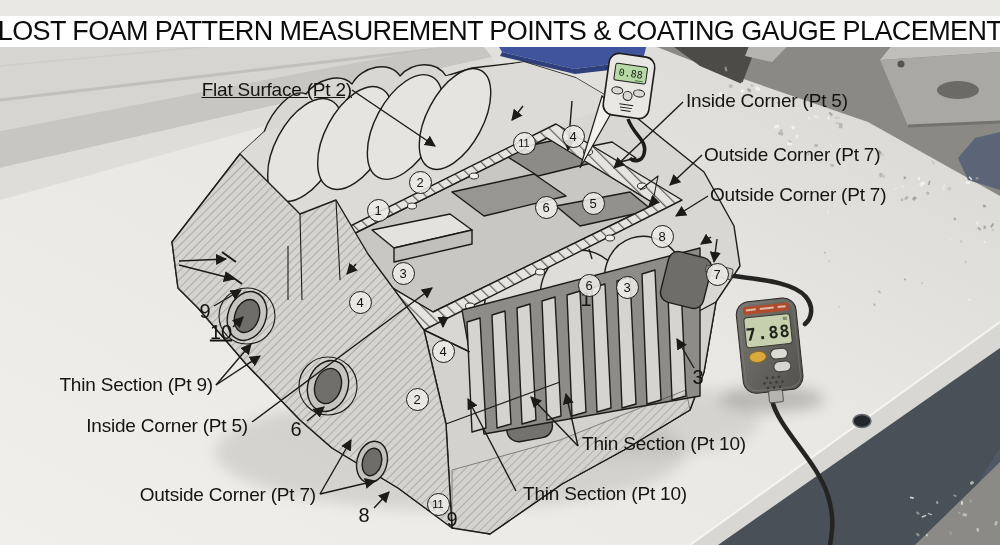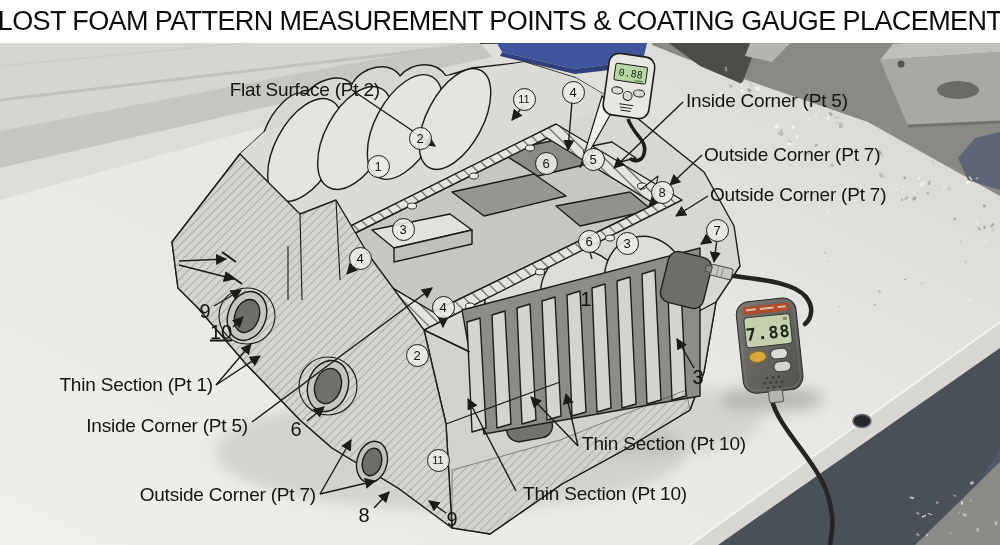"LOST FOAM PATTERN MEASUREMENT POINTS" .titlebar { height: 43px -> 31px; top: 0 -> 16px }
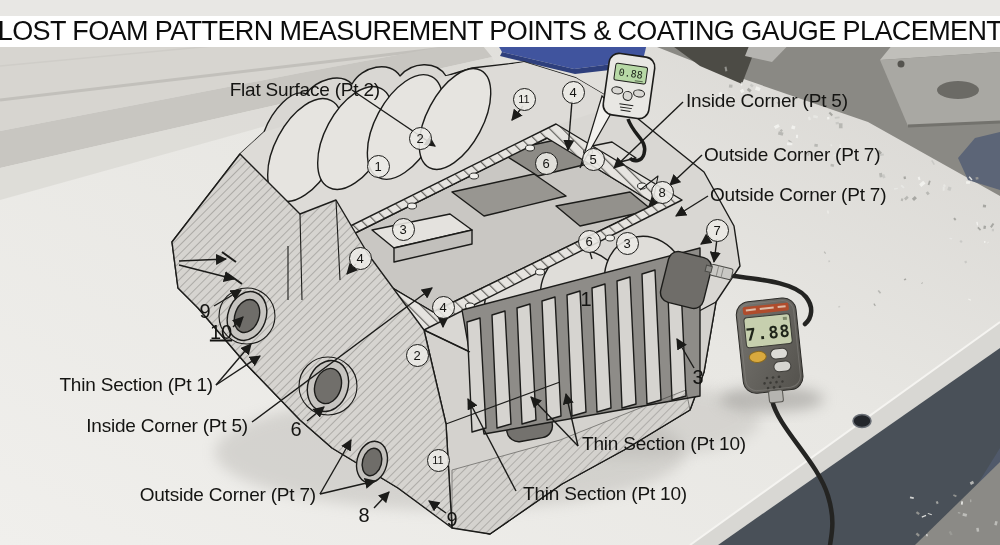"Flat Surface (Pt 2)" div.callout { right: 620px -> 648px; text-decoration: none -> underline }
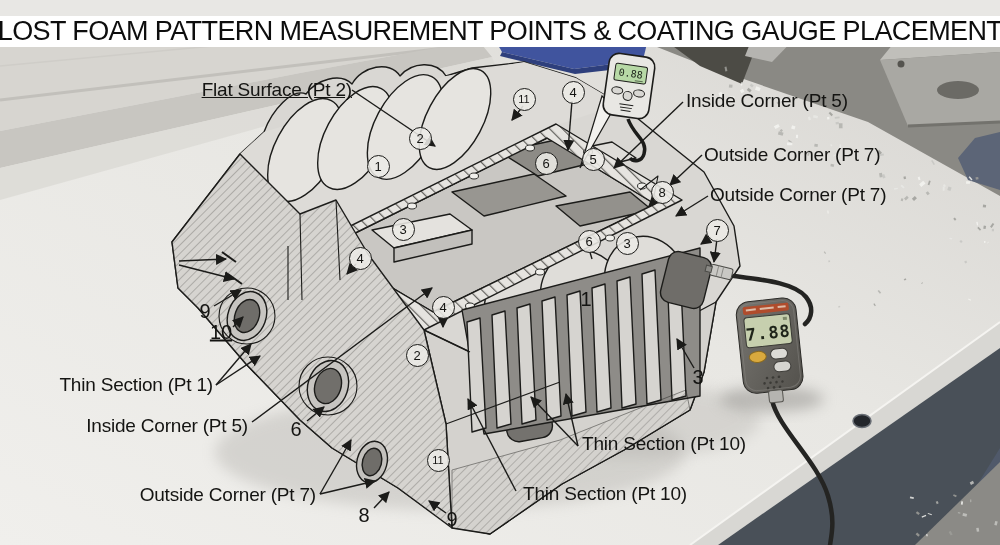"11" .marker { margin-top: none -> 44px }
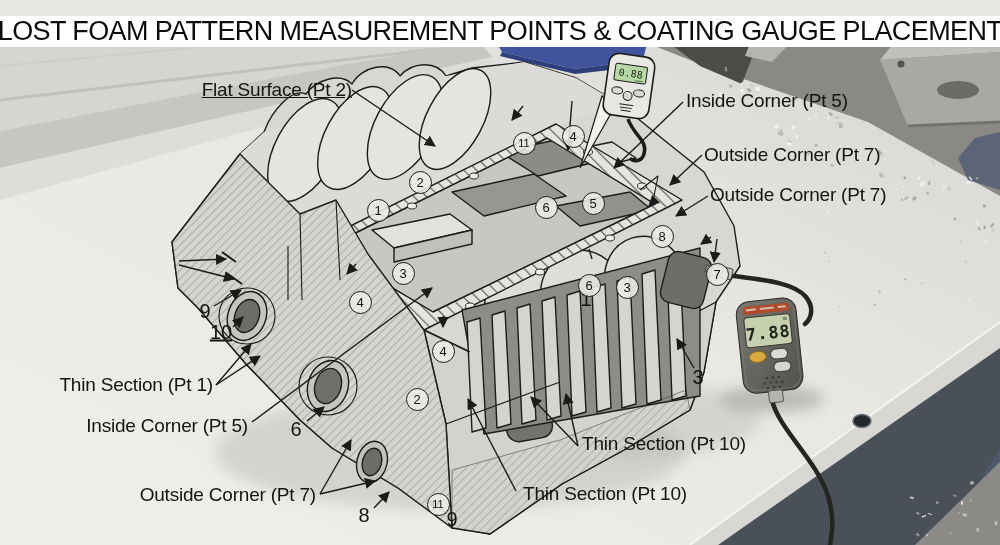"Thin Section (Pt 1)" div.callout { text: 1 -> 9 }
